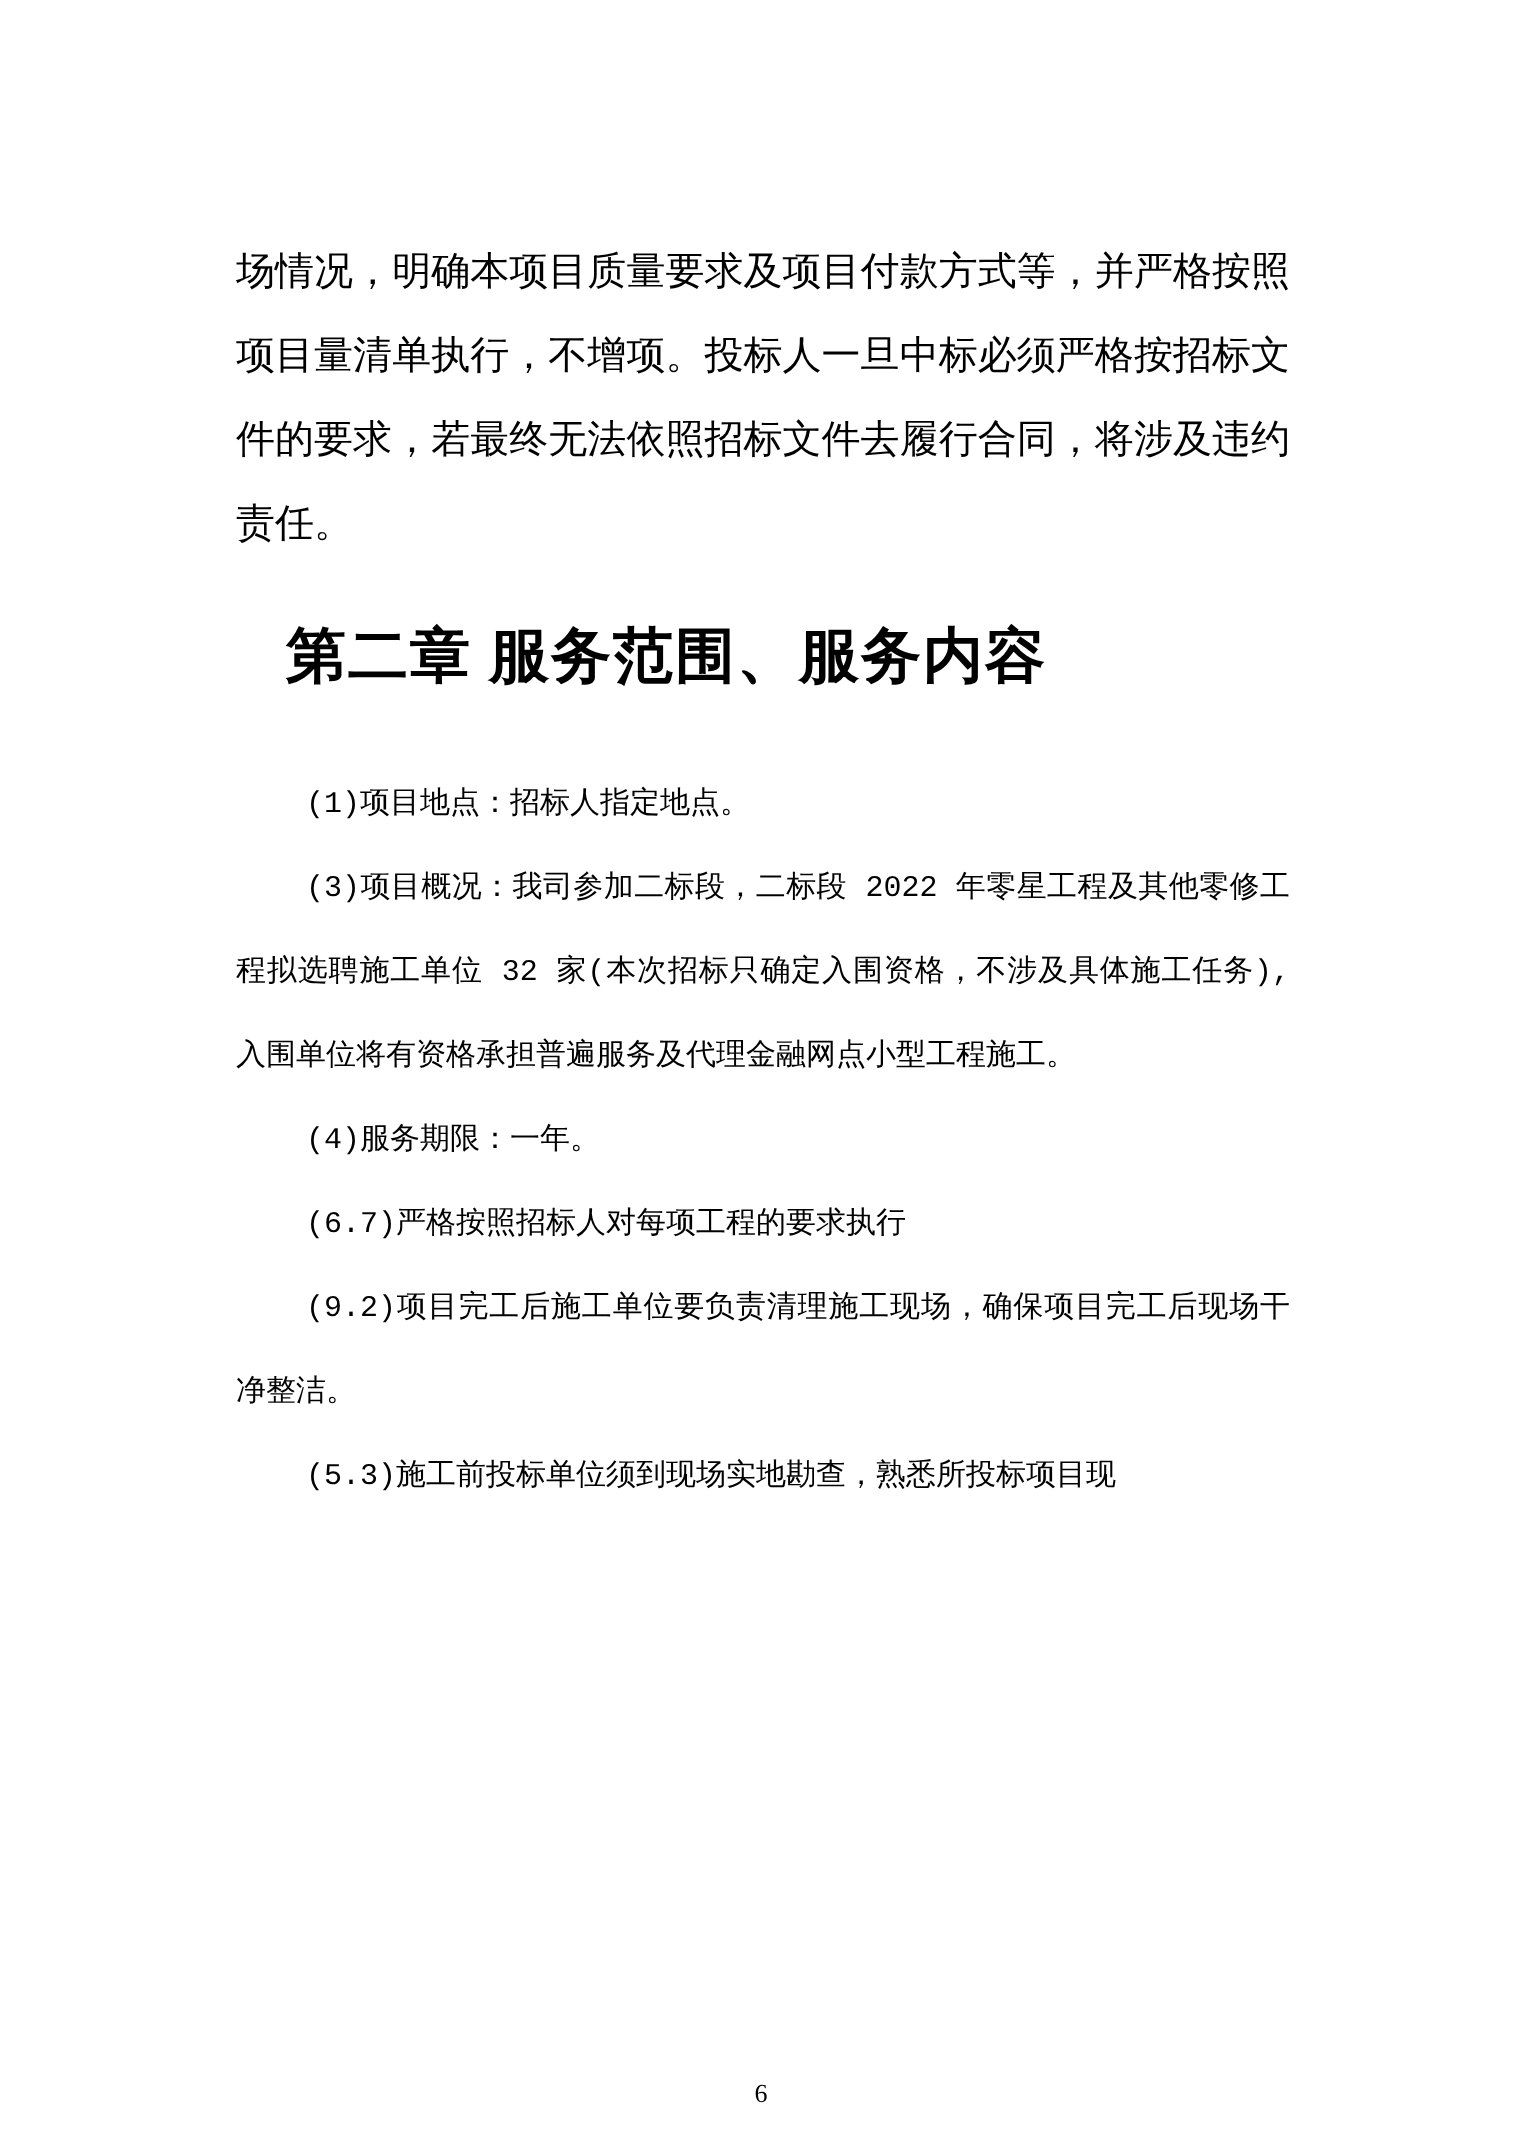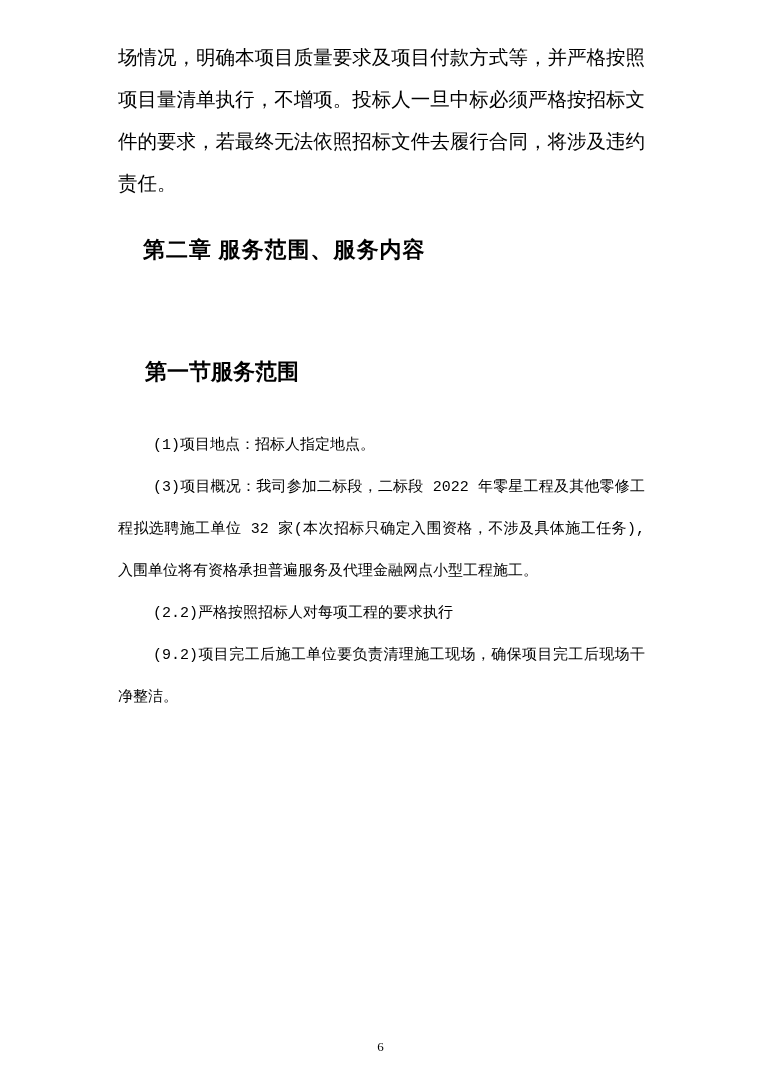"场情况，明确本项目质量要求及项目付款方式等，并严格按照项目量清单执行，不增项。投" .content { padding: 37px 116px 0 118px -> 116px 116px 0 118px }
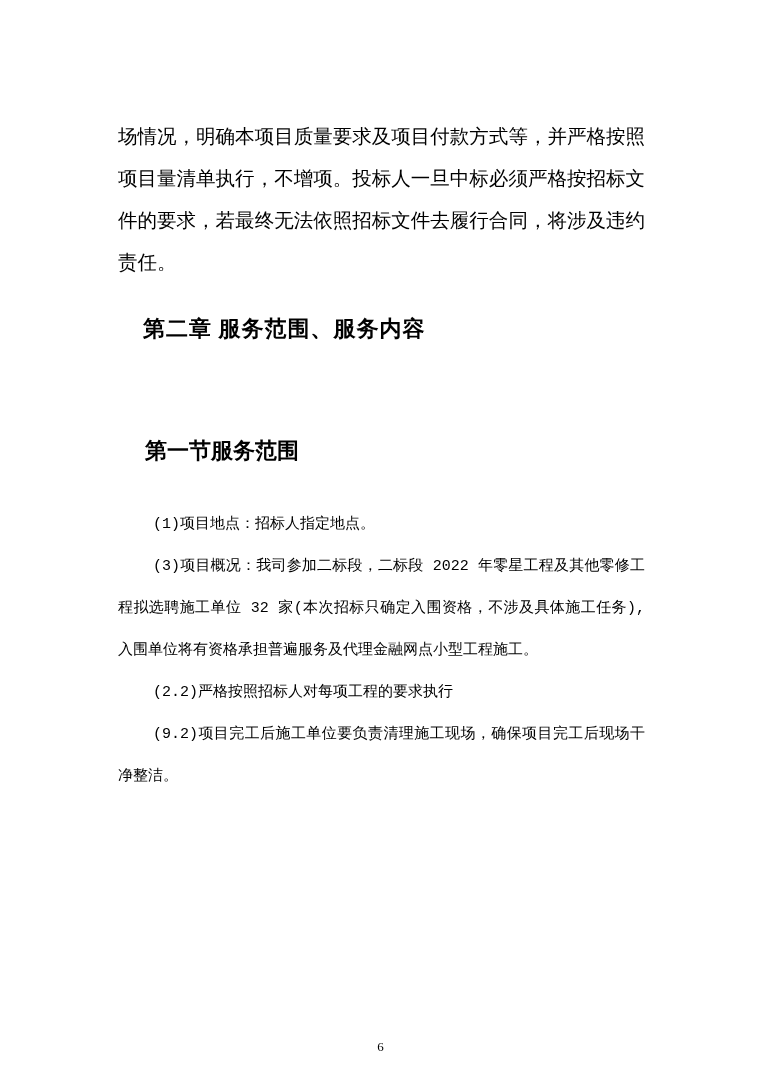"第二章 服务范围、服务内容" .chapter-heading { font-size: 22px -> 30px }
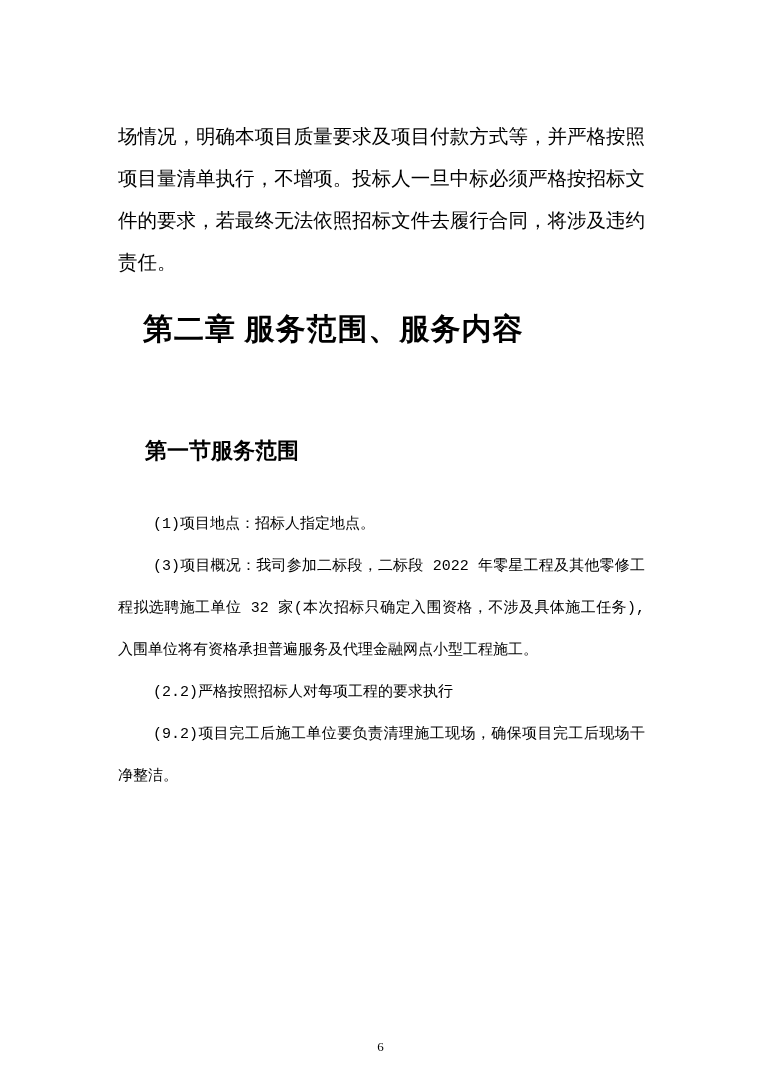"第一节服务范围" h2.section-heading { html: <h2>第一节服务范围</h2> -> none }
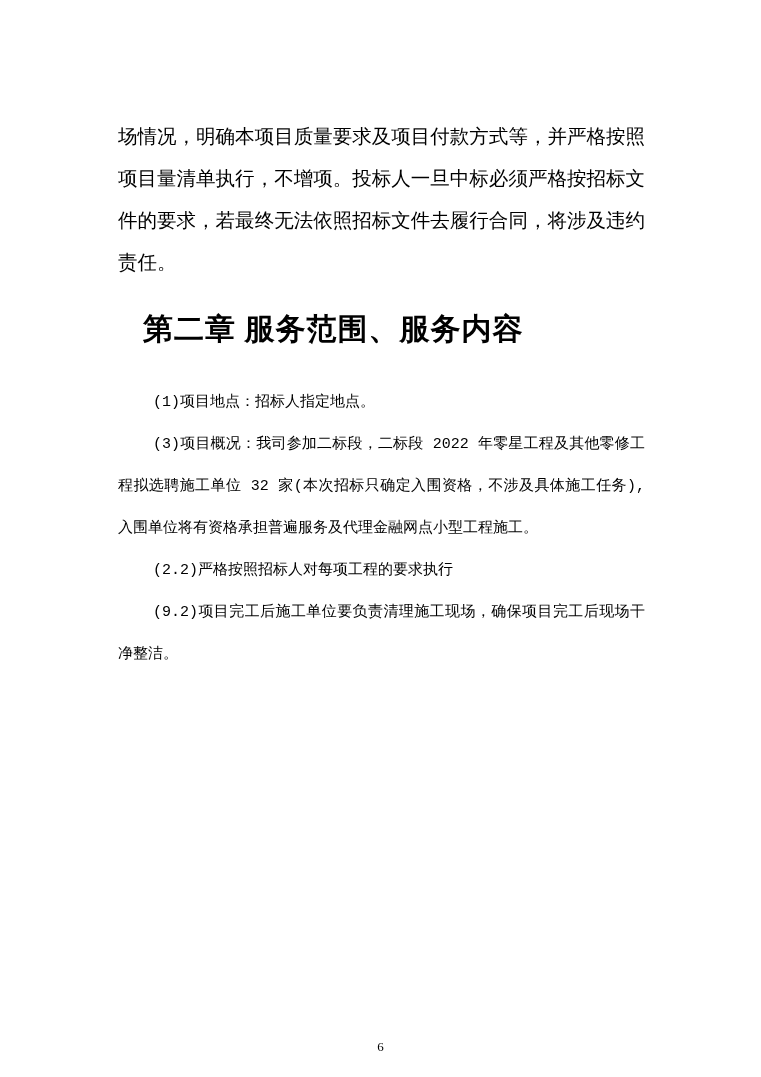"(4)服务期限：一年。" p.item-para { html: none -> <p>(4)服务期限：一年。</p> }
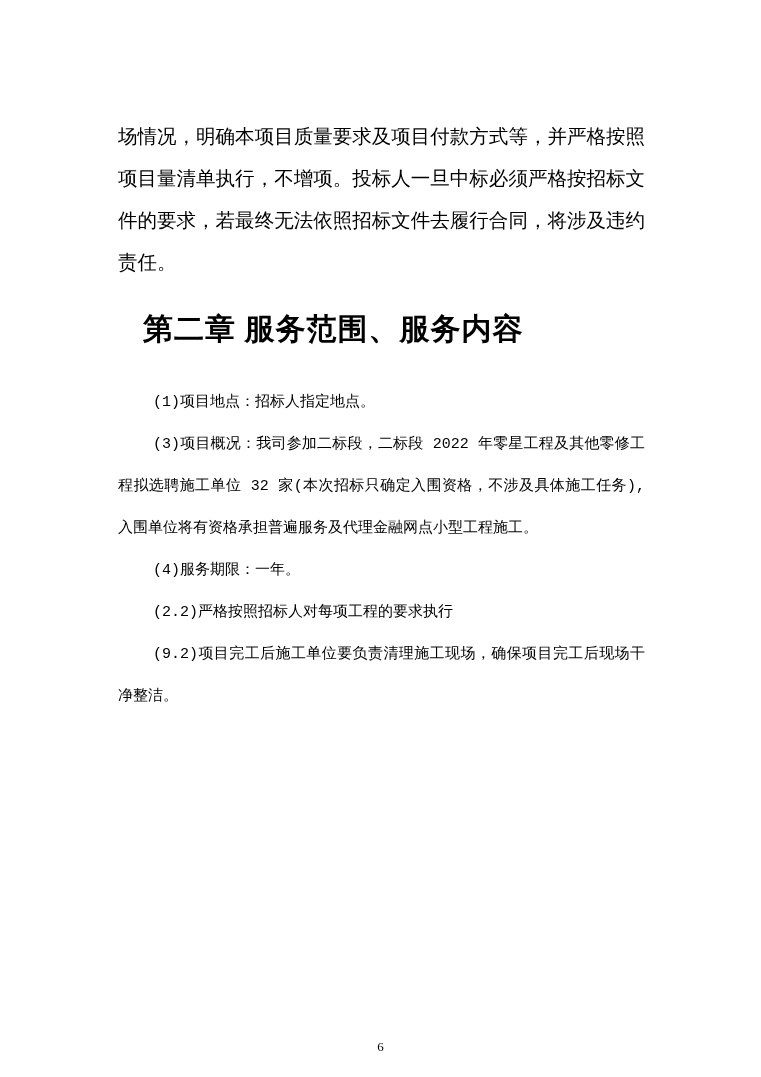"(2.2)严格按照招标人对每项工程的要求执行" p.item-para { text: 2.2 -> 6.7 }
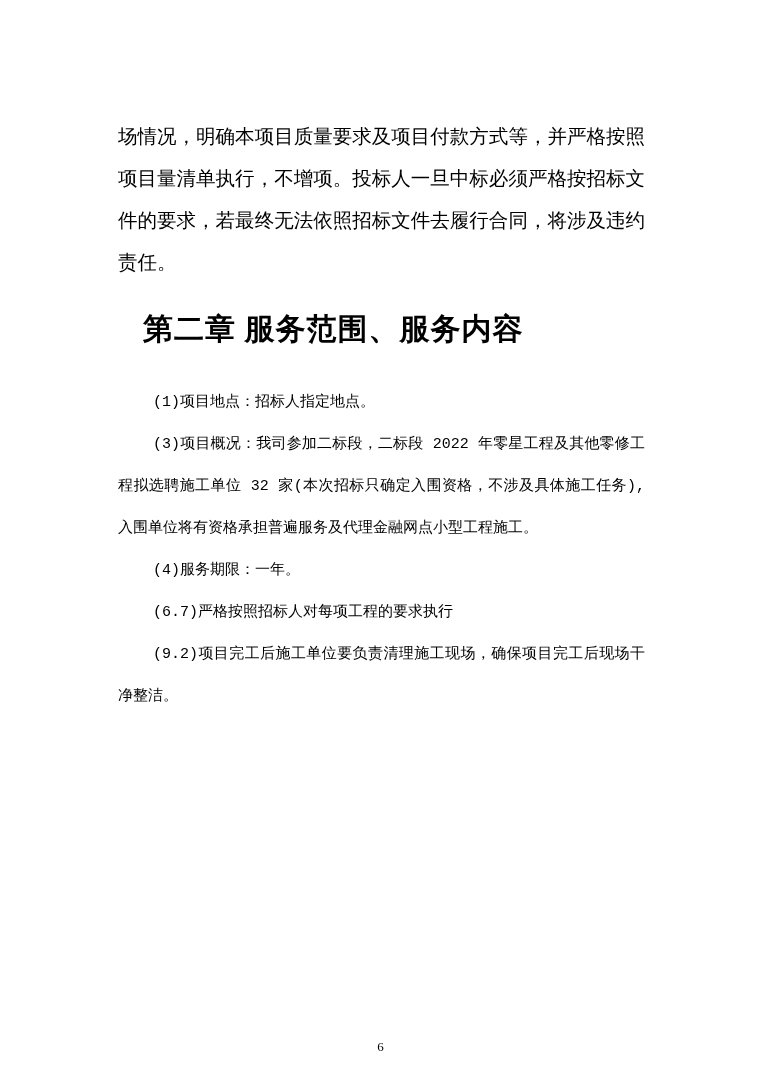"(5.3)施工前投标单位须到现场实地勘查，熟悉所投标项目现" p.item-para { html: none -> <p>(5.3)施工前投标单位须到现场实地勘查，熟悉所投标项目现</p> }
